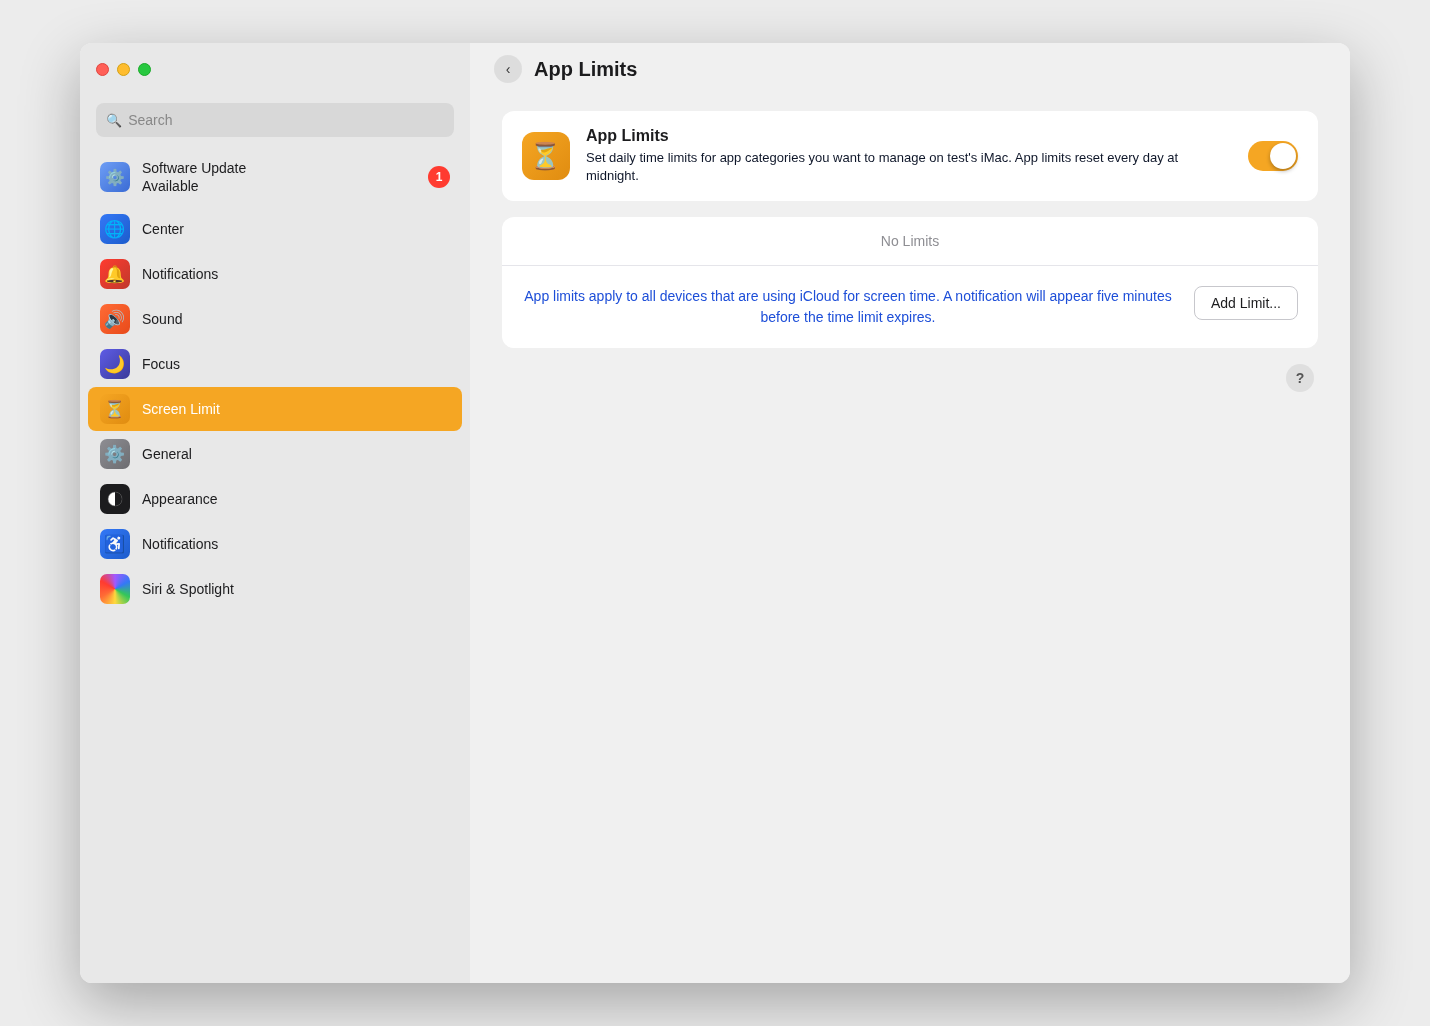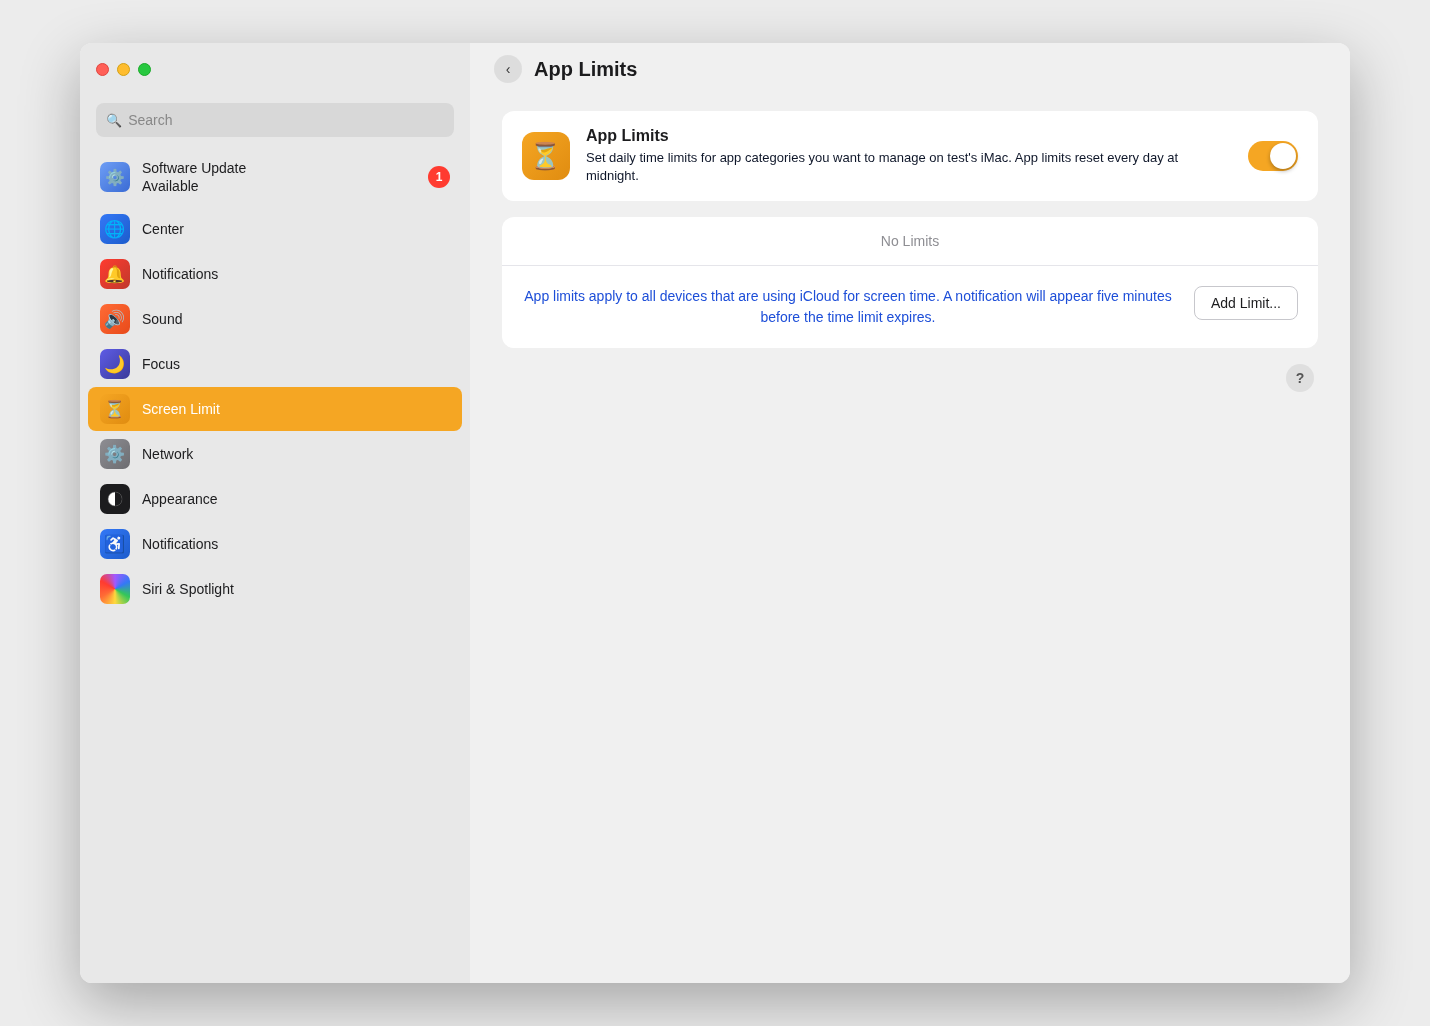"Network" span.sidebar-item-label { text: Network -> General }
